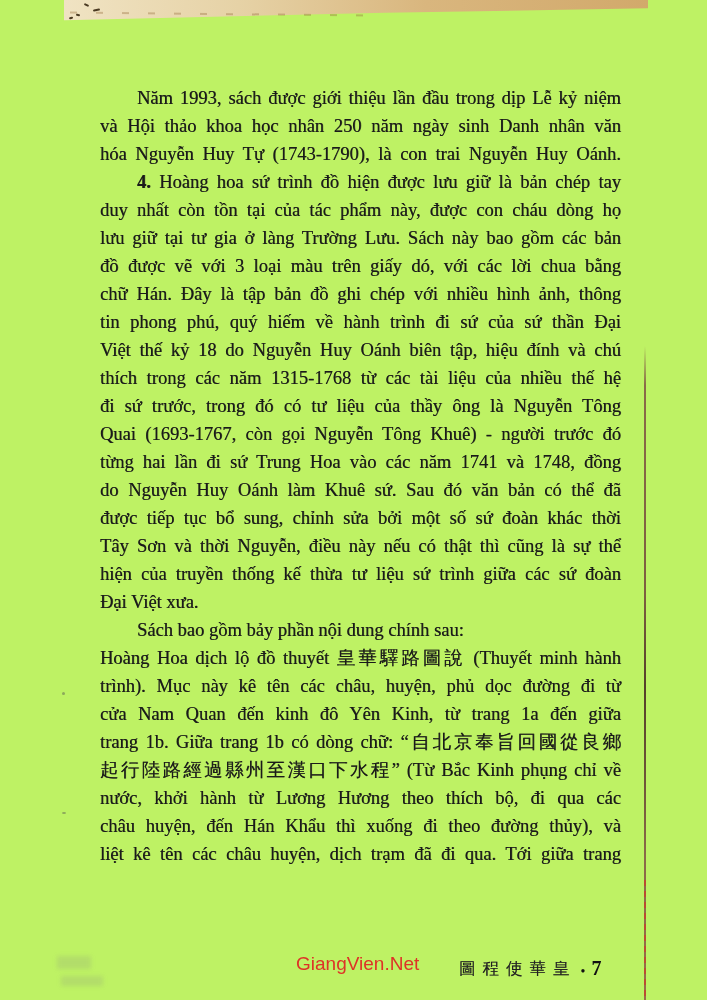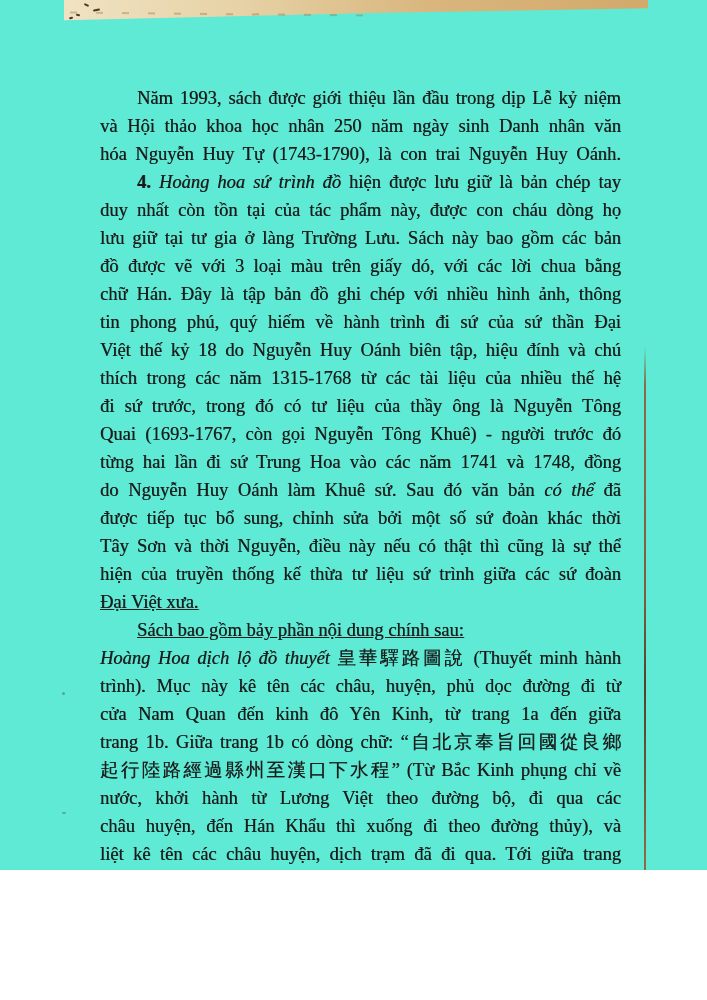"Năm 1993, sách được giới" .page { background: #5eead4 -> #bef264; height: 870px -> 1000px }
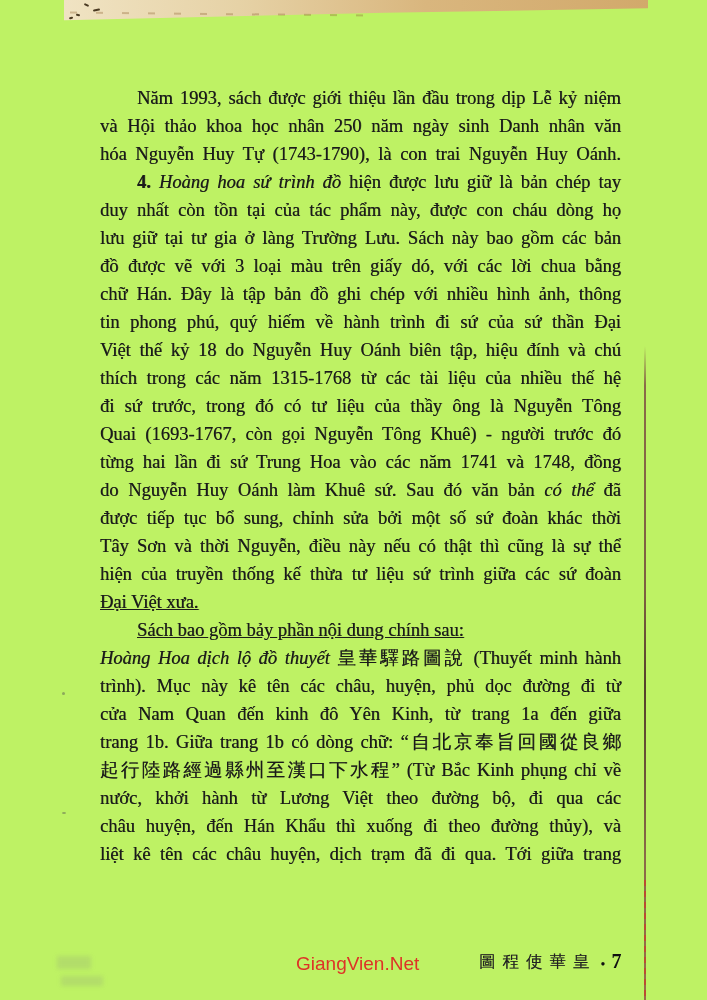"Hoàng hoa sứ trình đồ" .i { font-style: italic -> none }
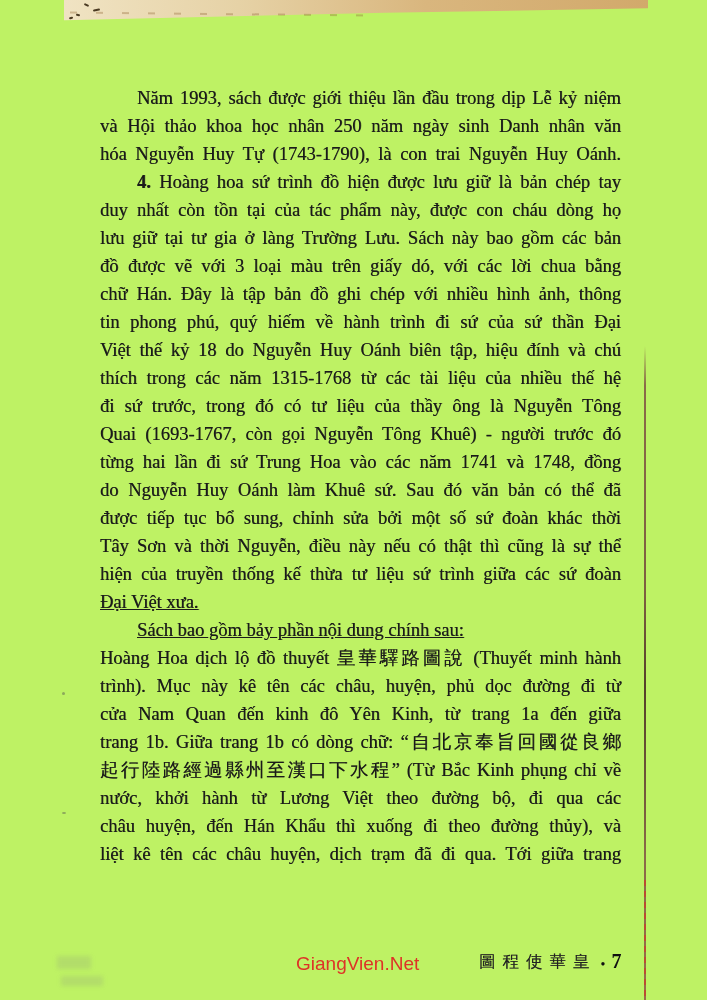"Đại Việt xưa." .line.left { text-decoration: underline -> none }
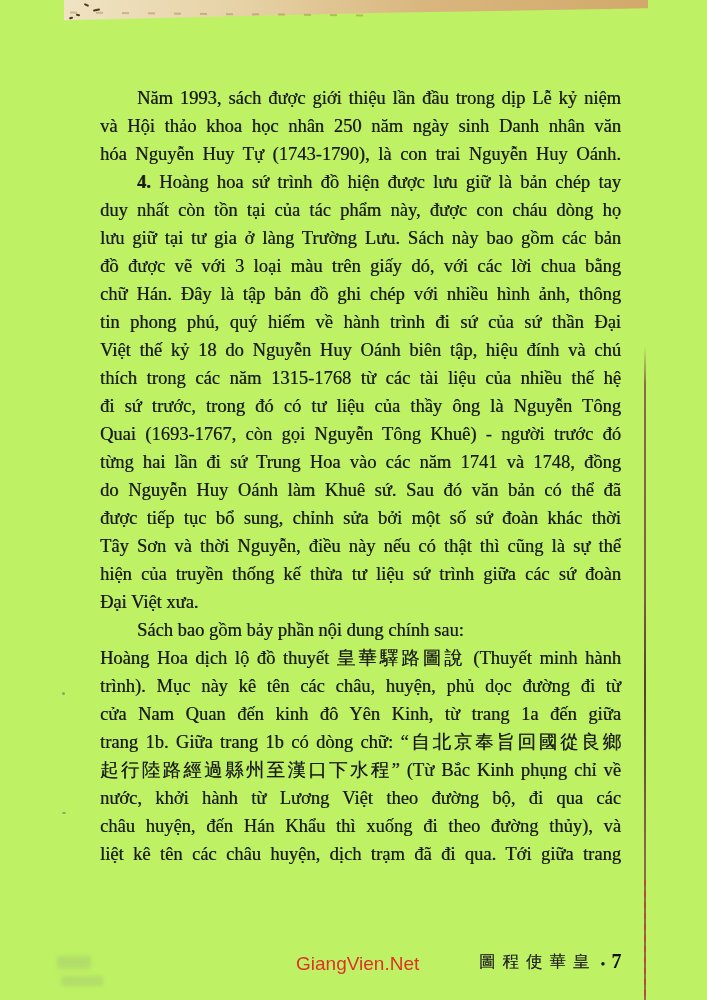"nước, khởi hành từ Lương" span { text: Việt theo đường -> Hương theo thích }
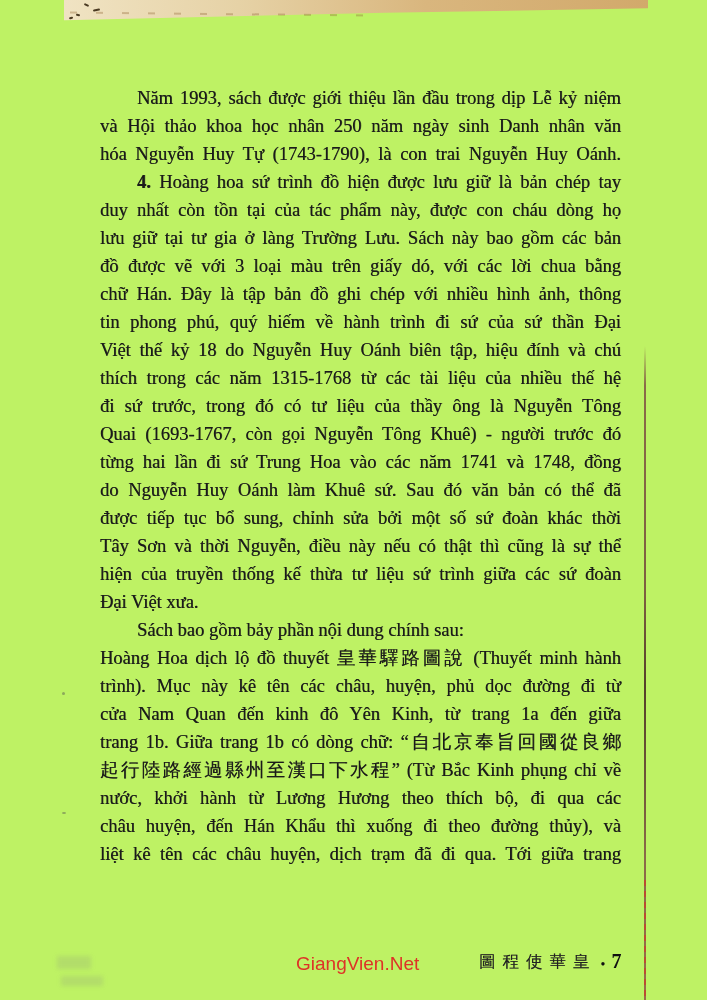"圖程使華皇" .footer-right { margin-left: 20px -> none; top: 0 -> 7px }
